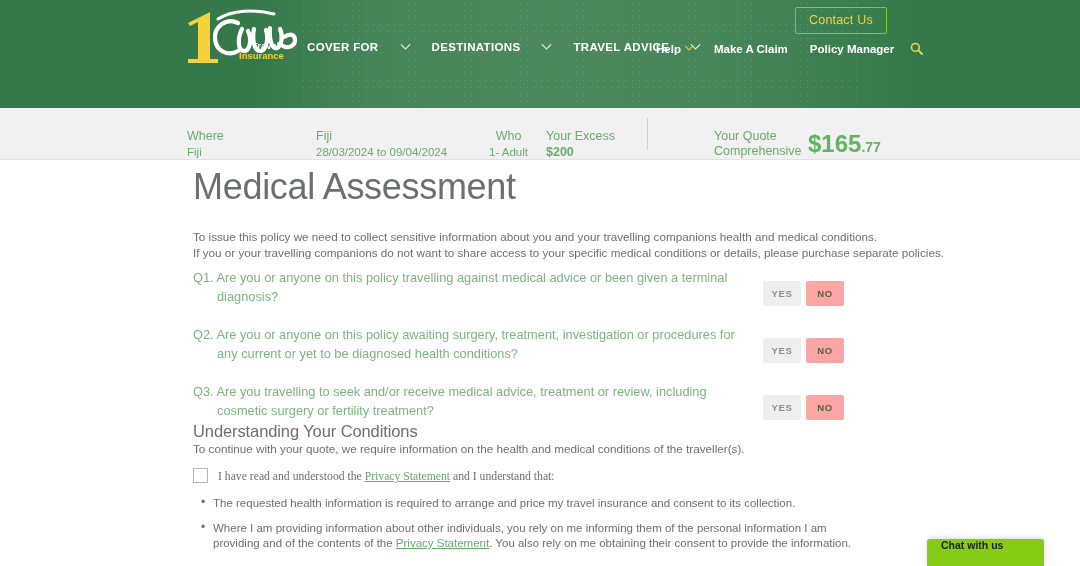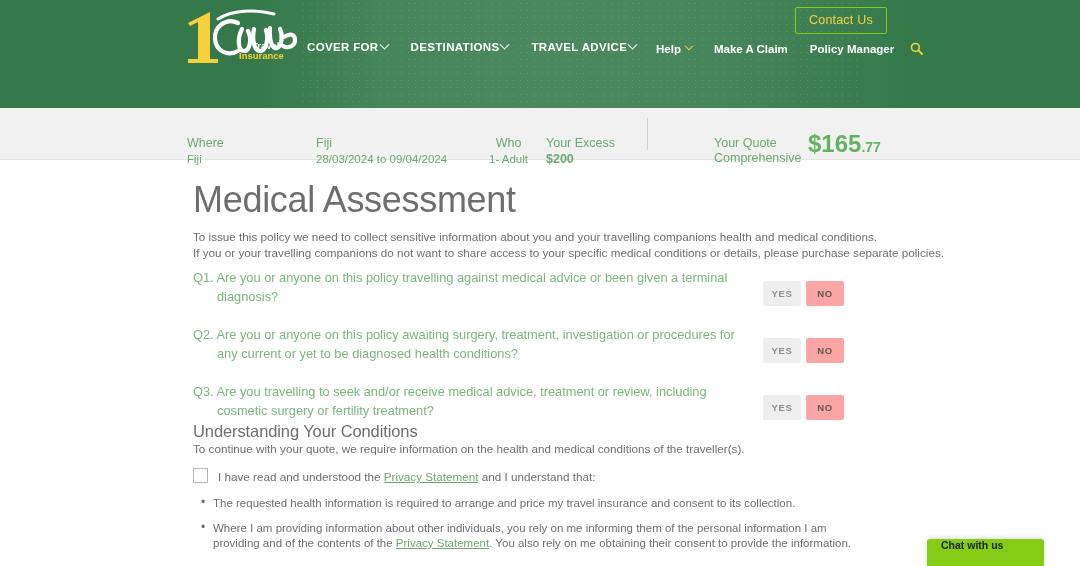"COVER FOR" .nav-item { gap: 2px -> 23px }
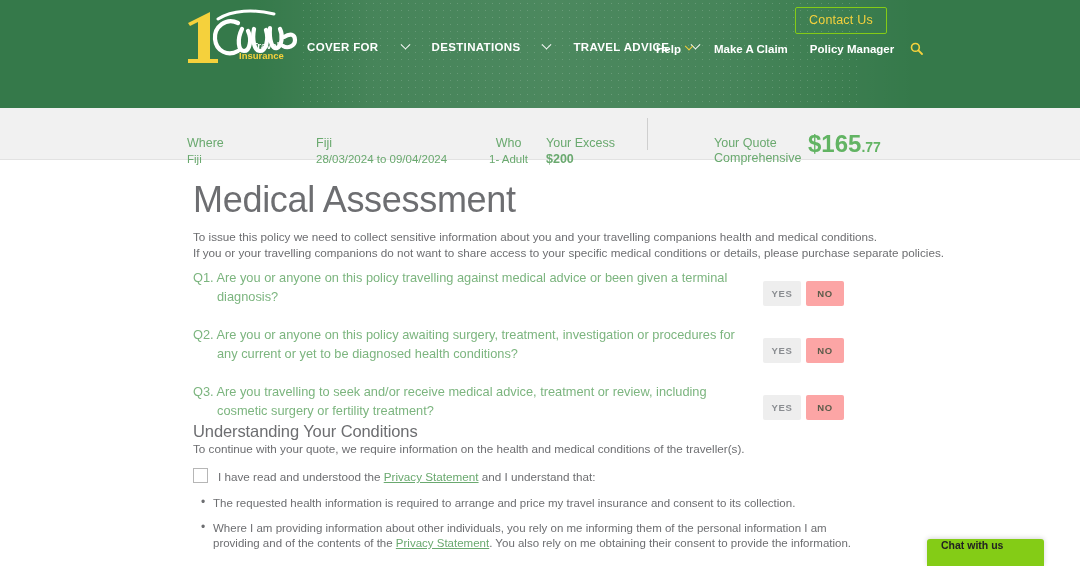"Where" .sum-cell { top: 28px -> 21px }
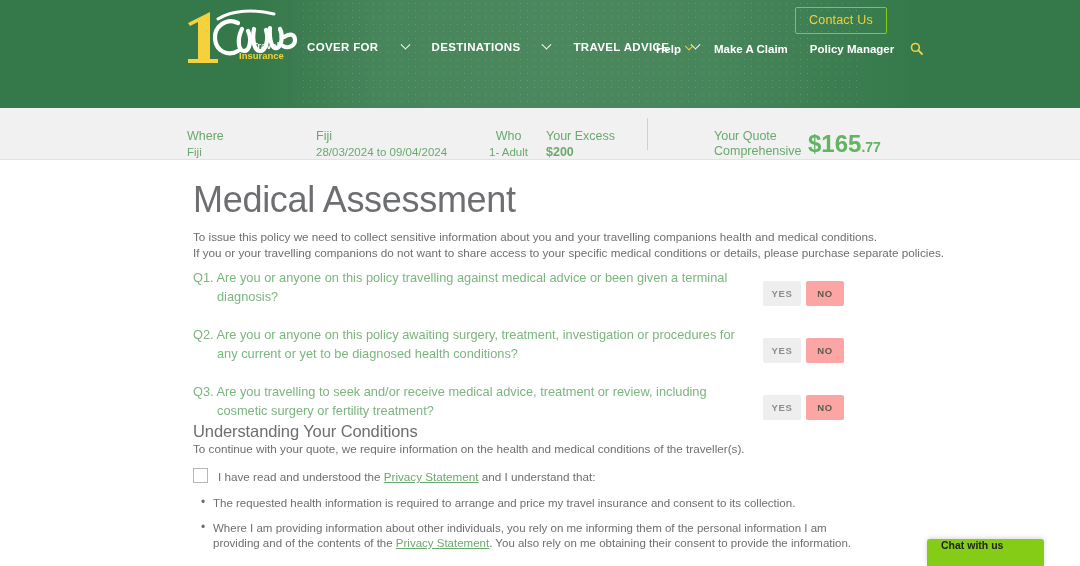"Medical Assessment" .page-title { top: 19px -> 6px }
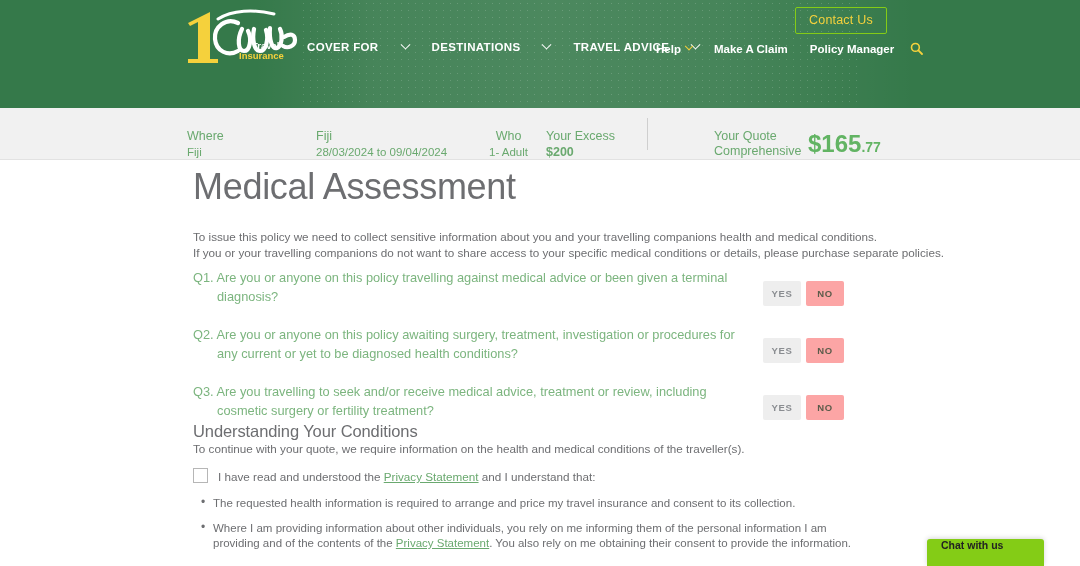"I have read and understood" .consent-row { font-family: none -> Liberation Serif, serif }
